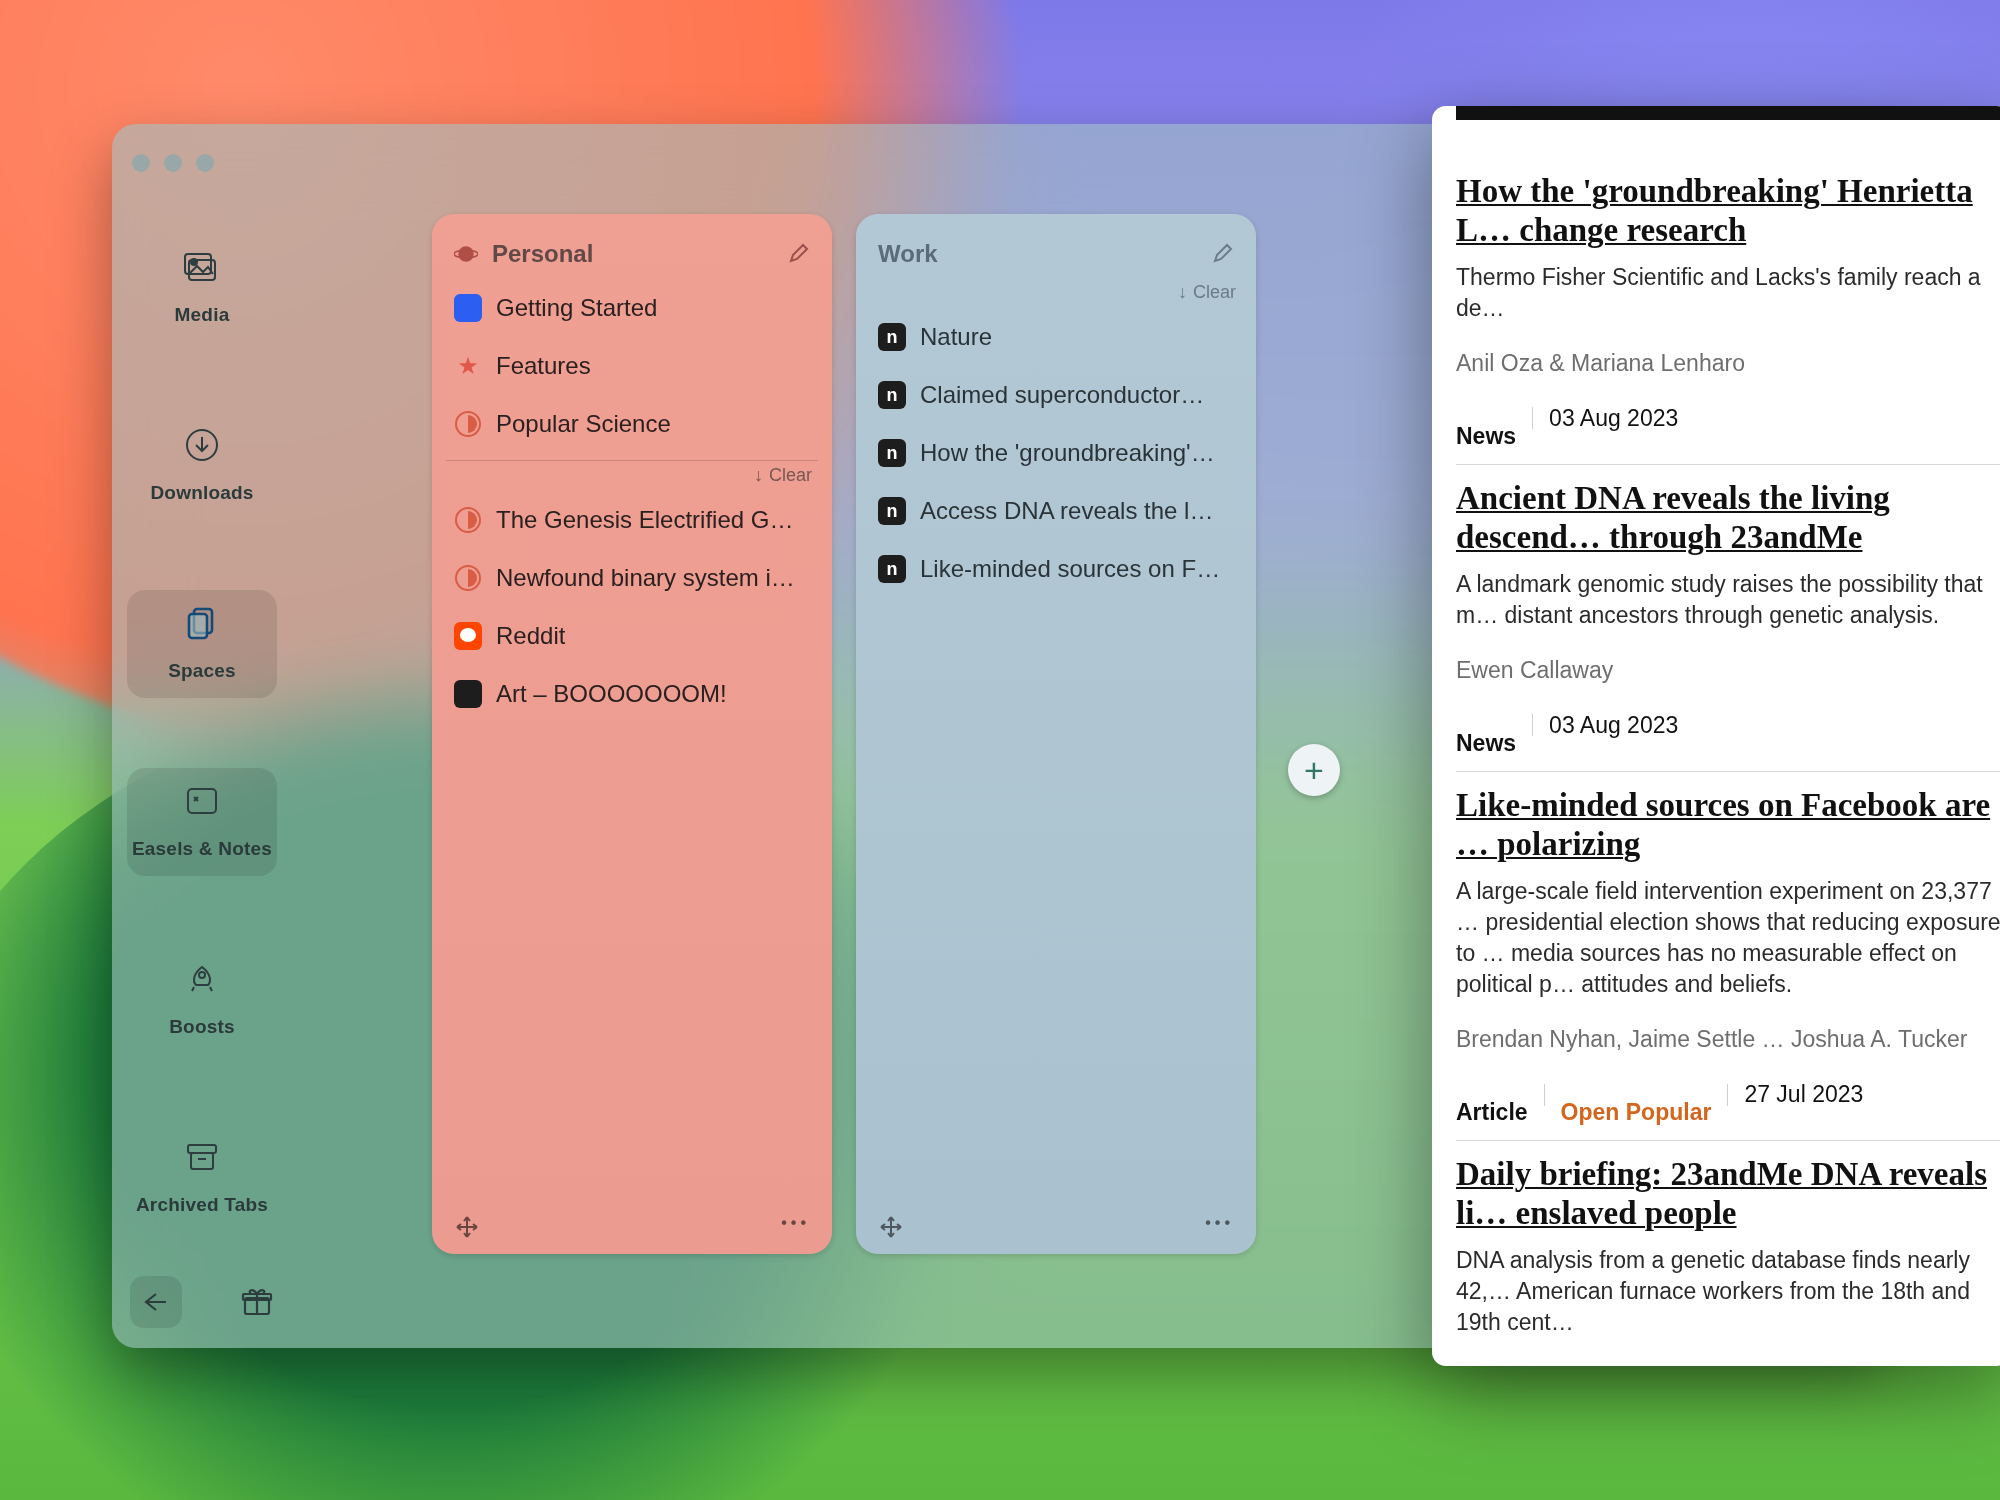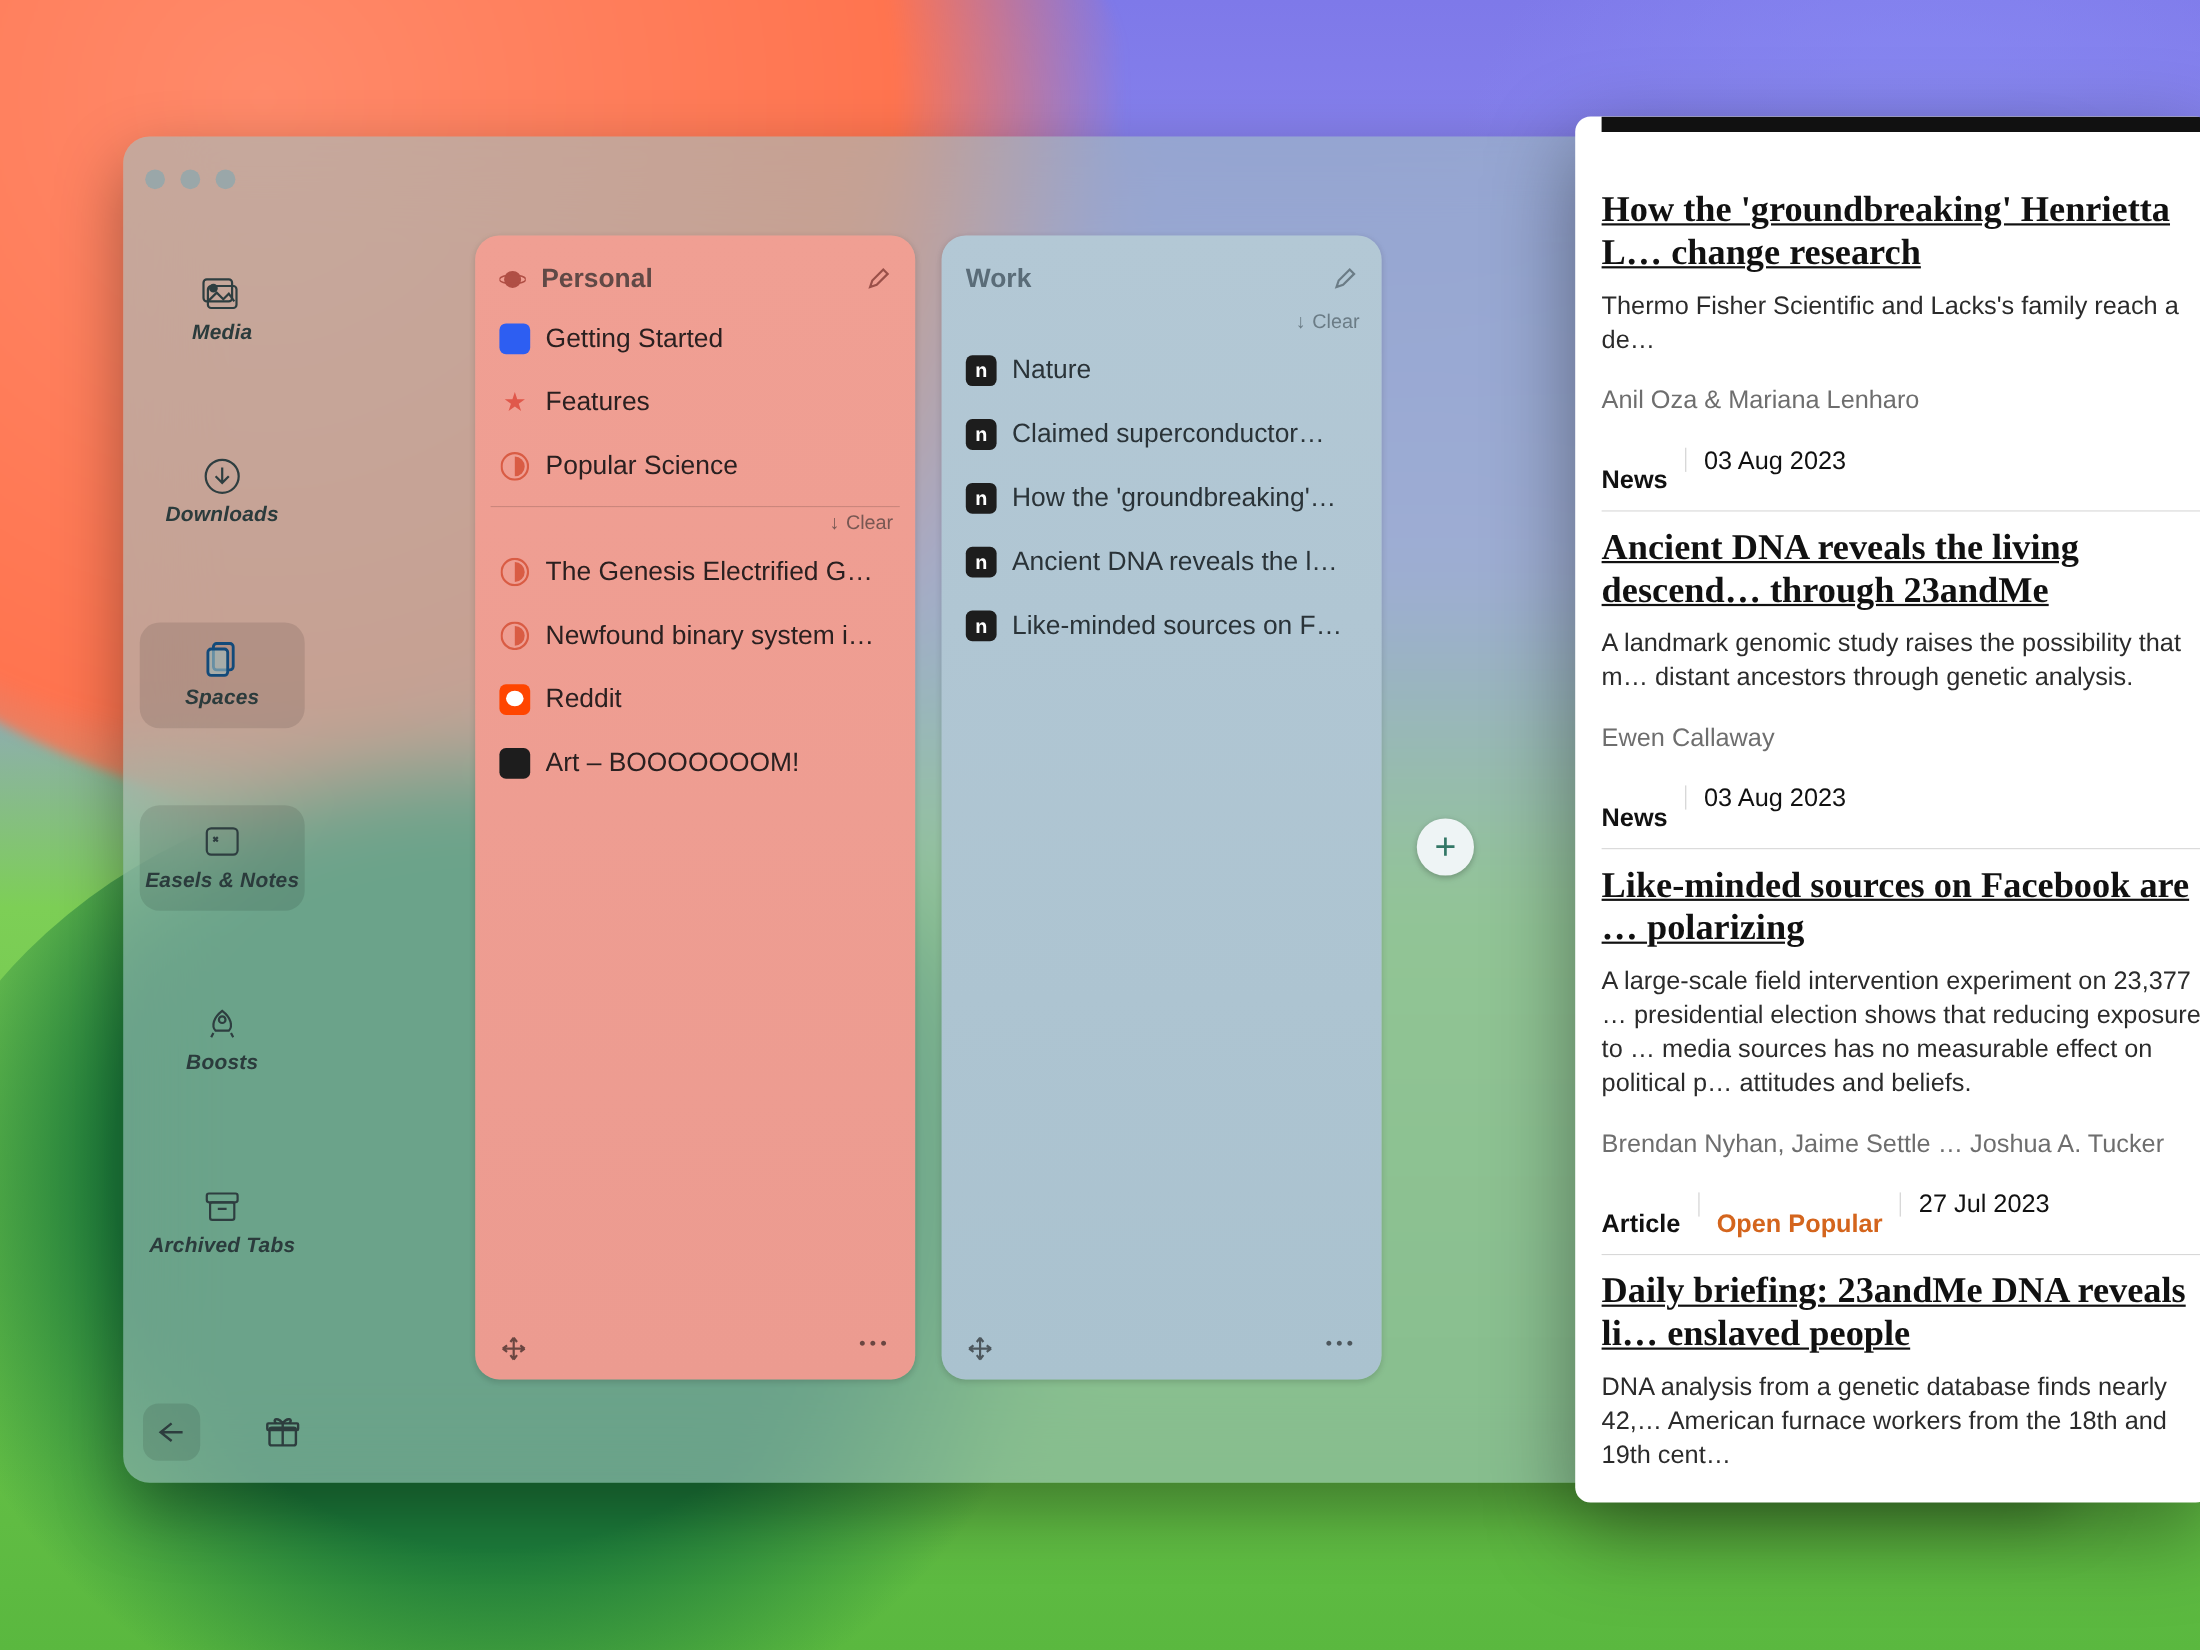"Media" .rail-item { font-style: italic -> none; gap: 8px -> 20px }
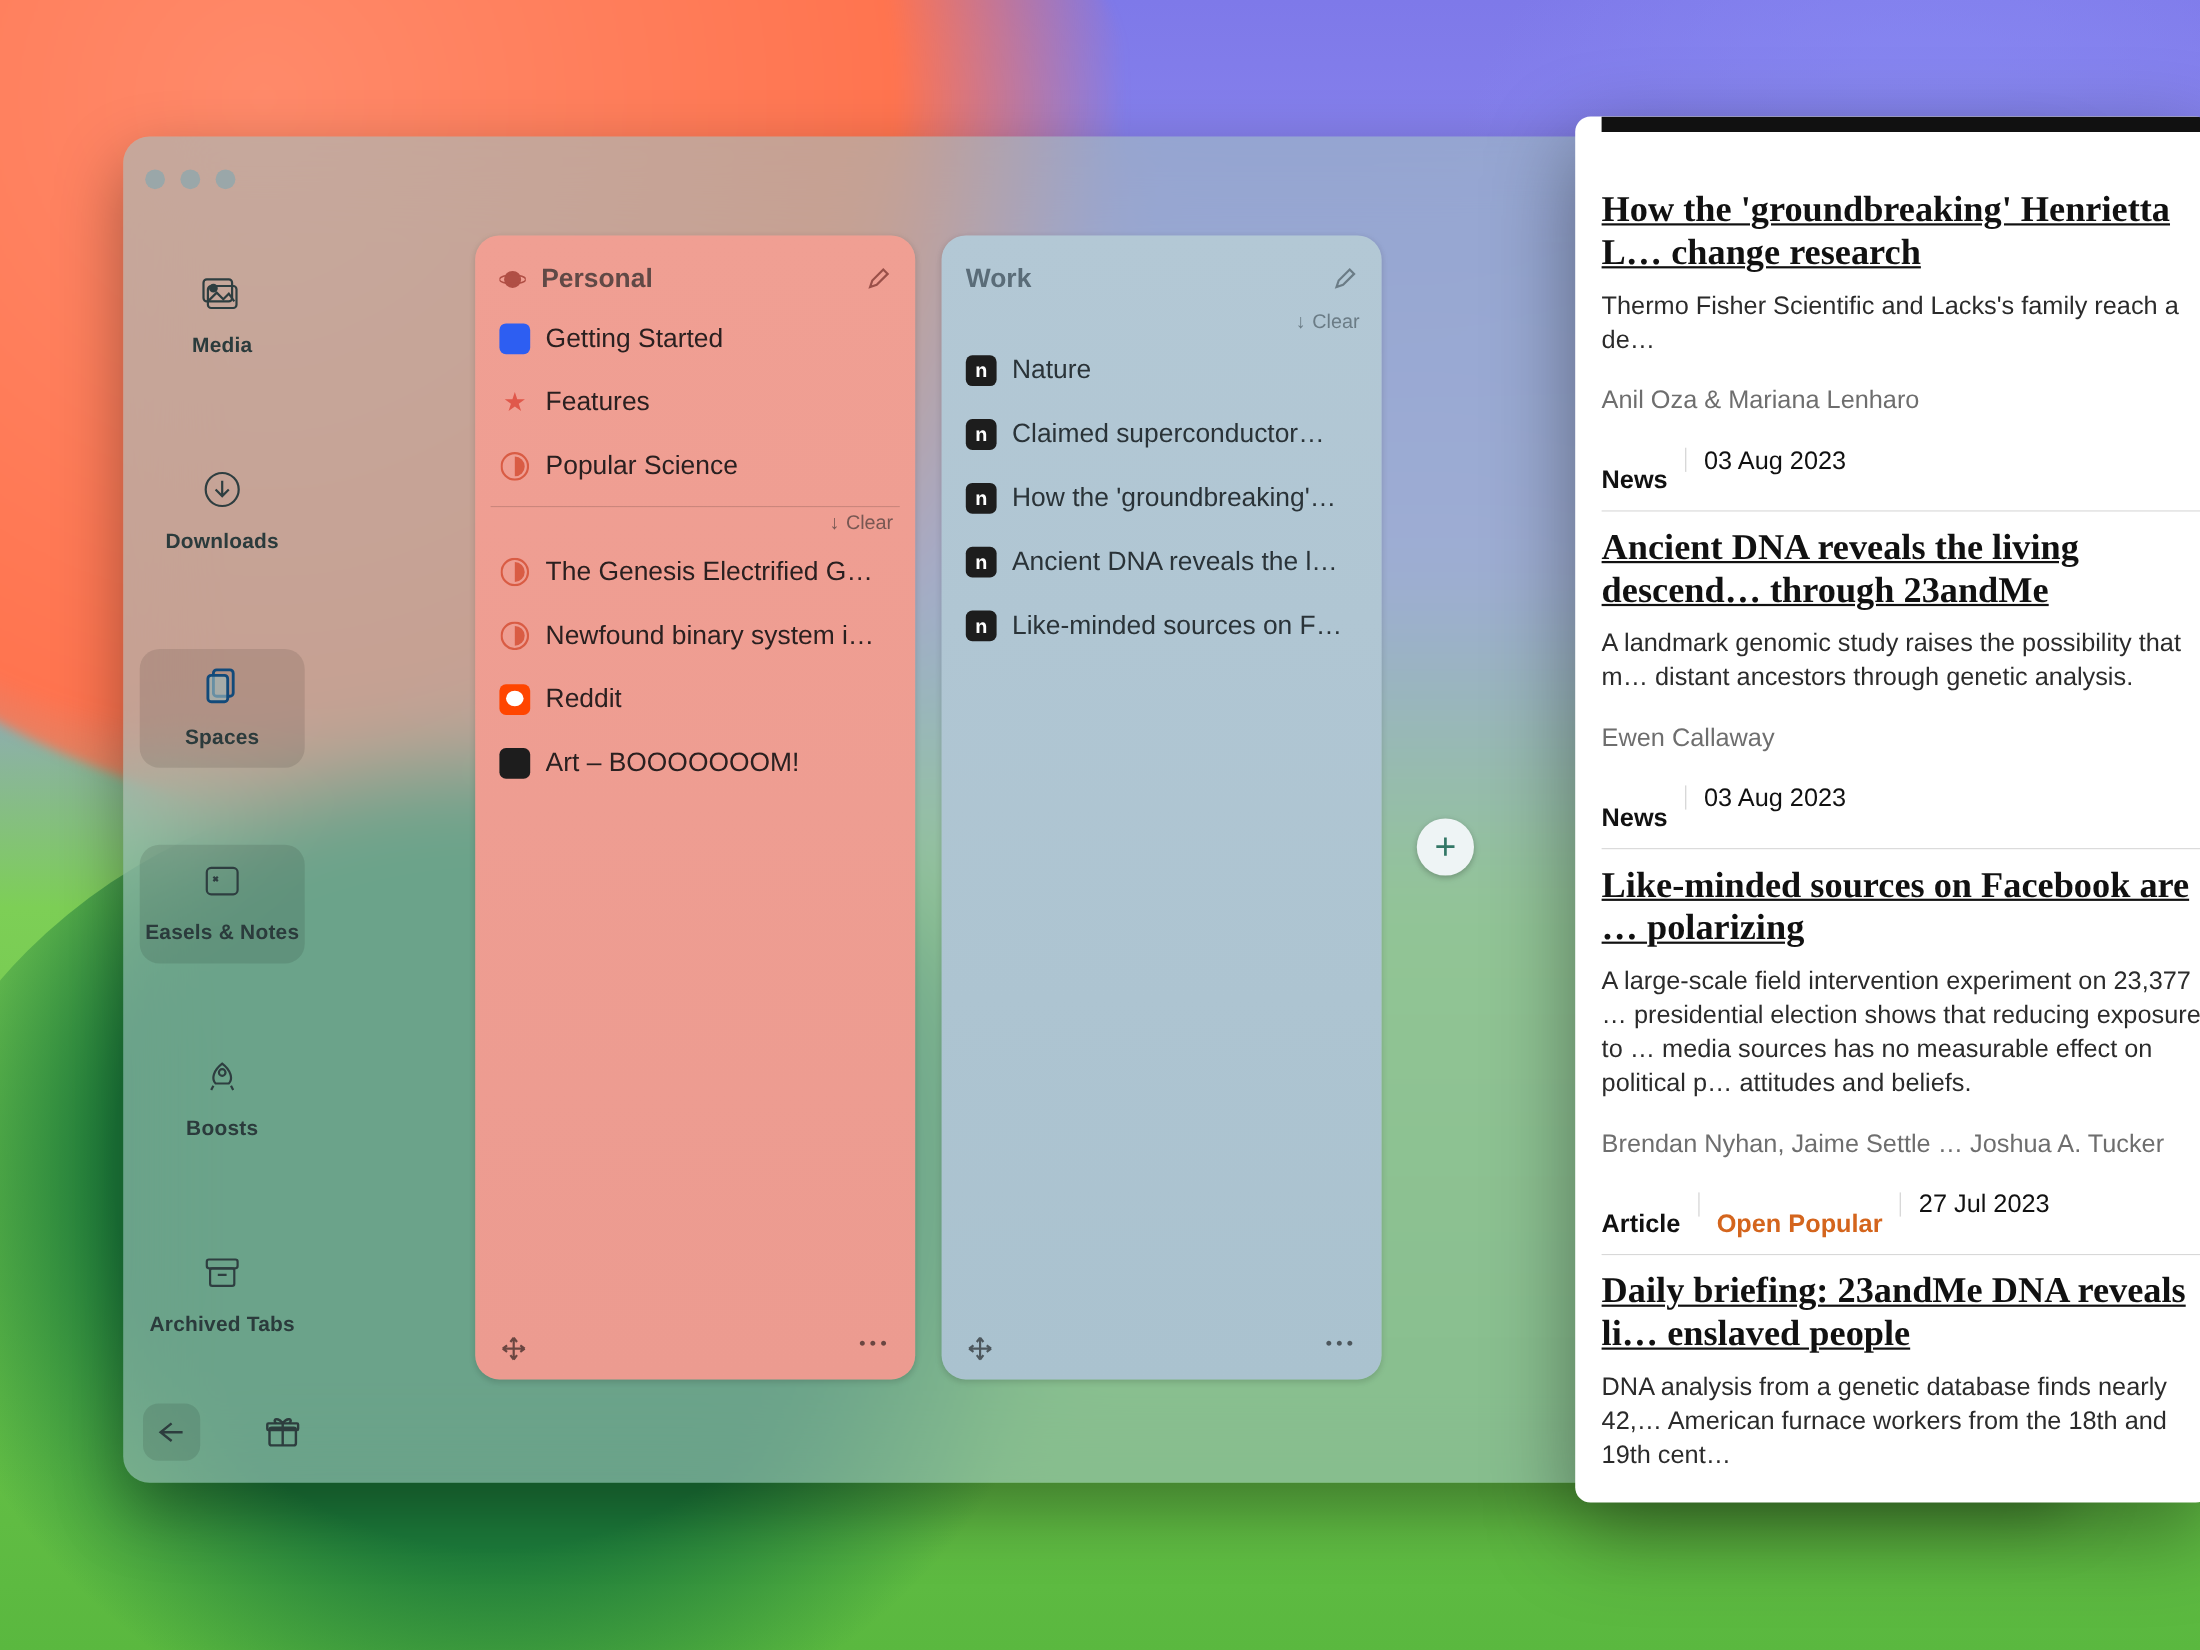"Ancient DNA reveals the l…" span.lbl { text: Ancient -> Access }
